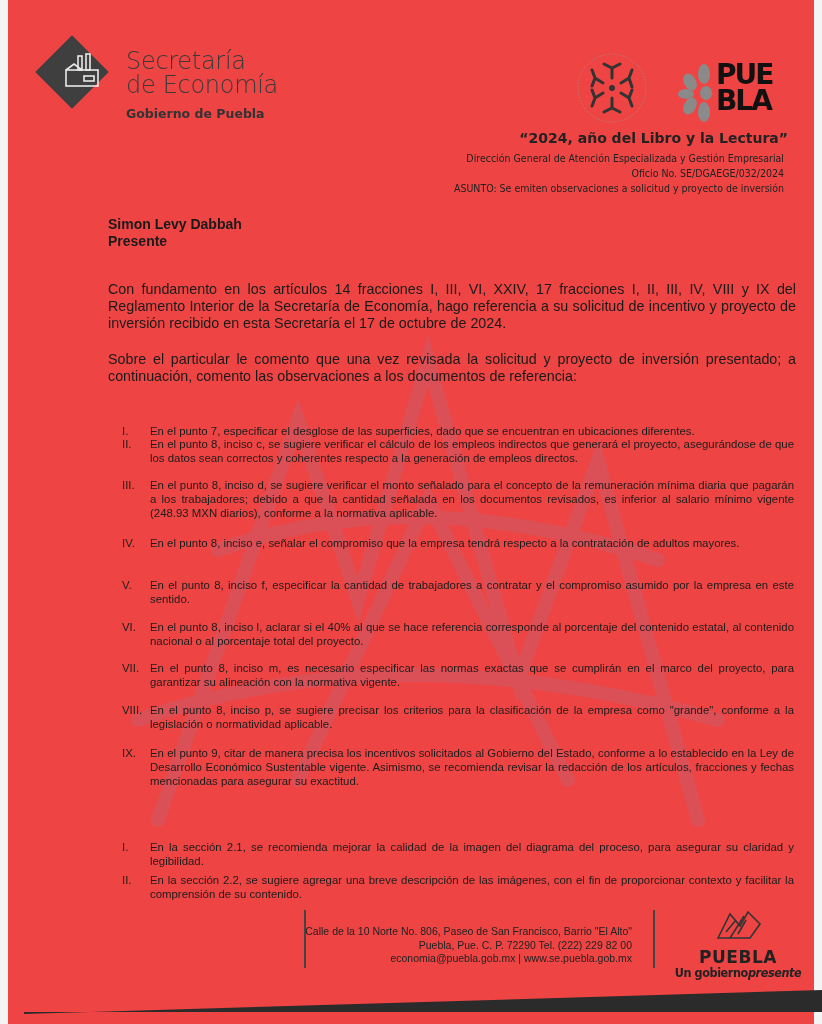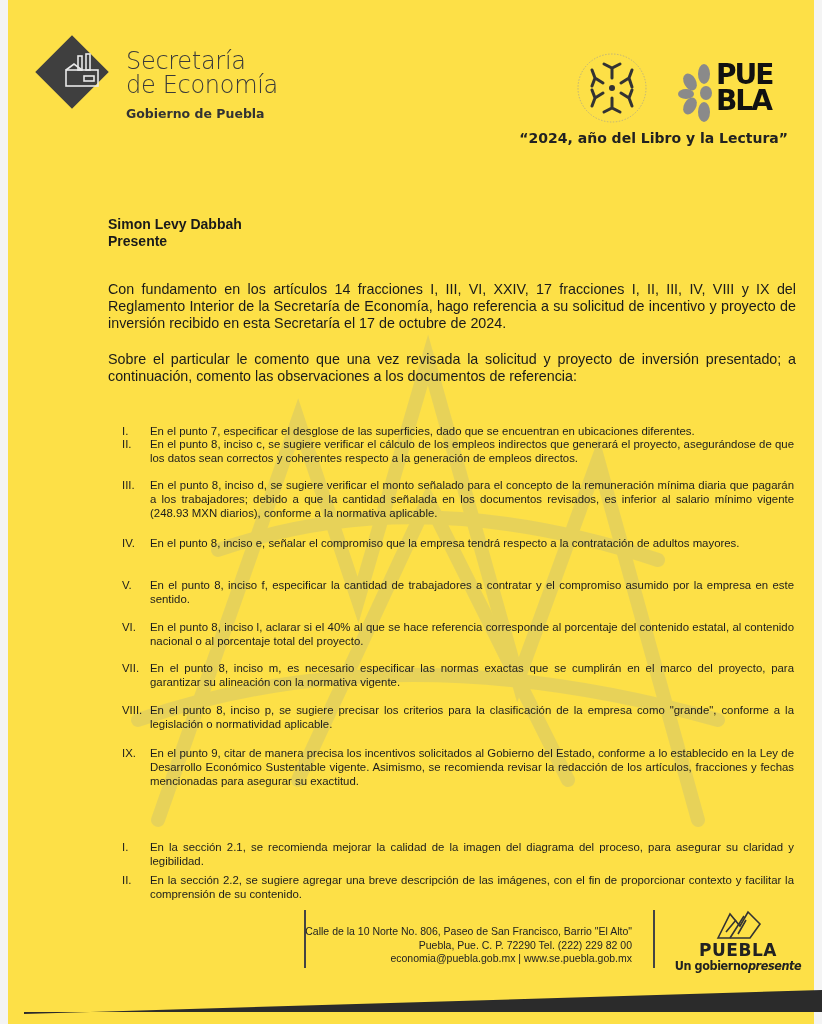"Secretaría" .page { background: #fde047 -> #ef4444 }
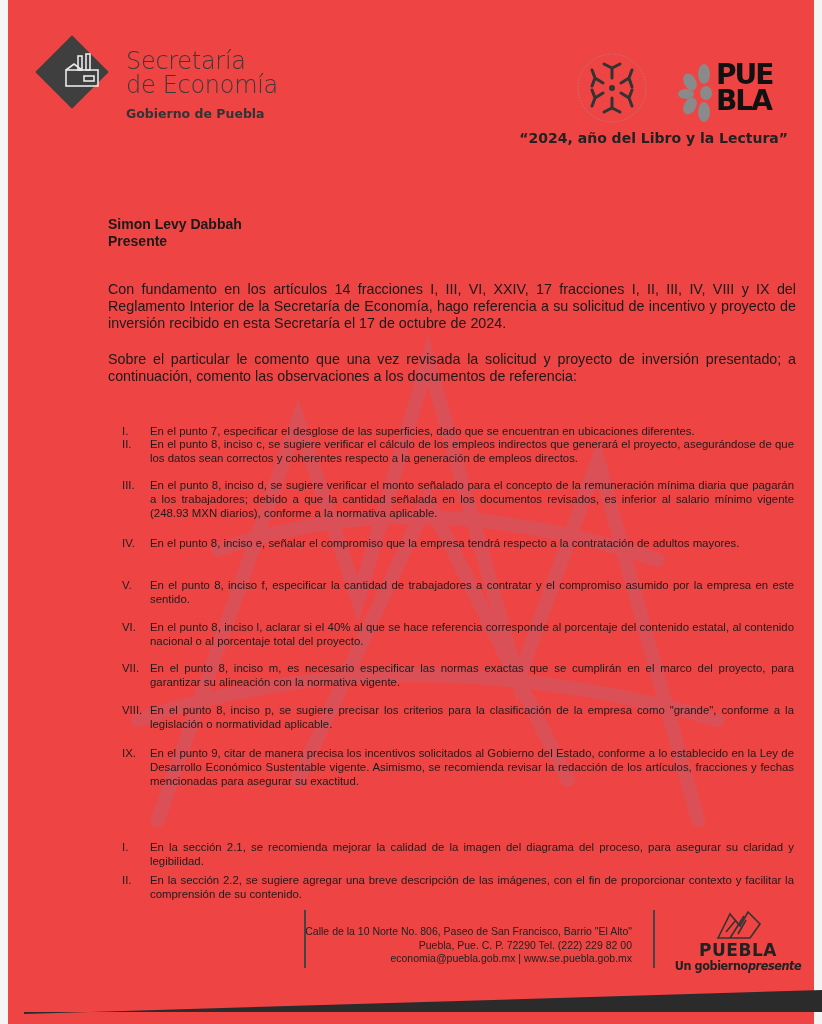"Dirección General de Atención" div.meta { html: none -> <div> <div>Dirección General de Atención Especializada y Gestión Empresarial</div> <div>Oficio No. SE/DGAEGE/032/2024</div> <div>ASUNTO: Se emiten observaciones a solicitud y proyecto de inversión</div> </div> }
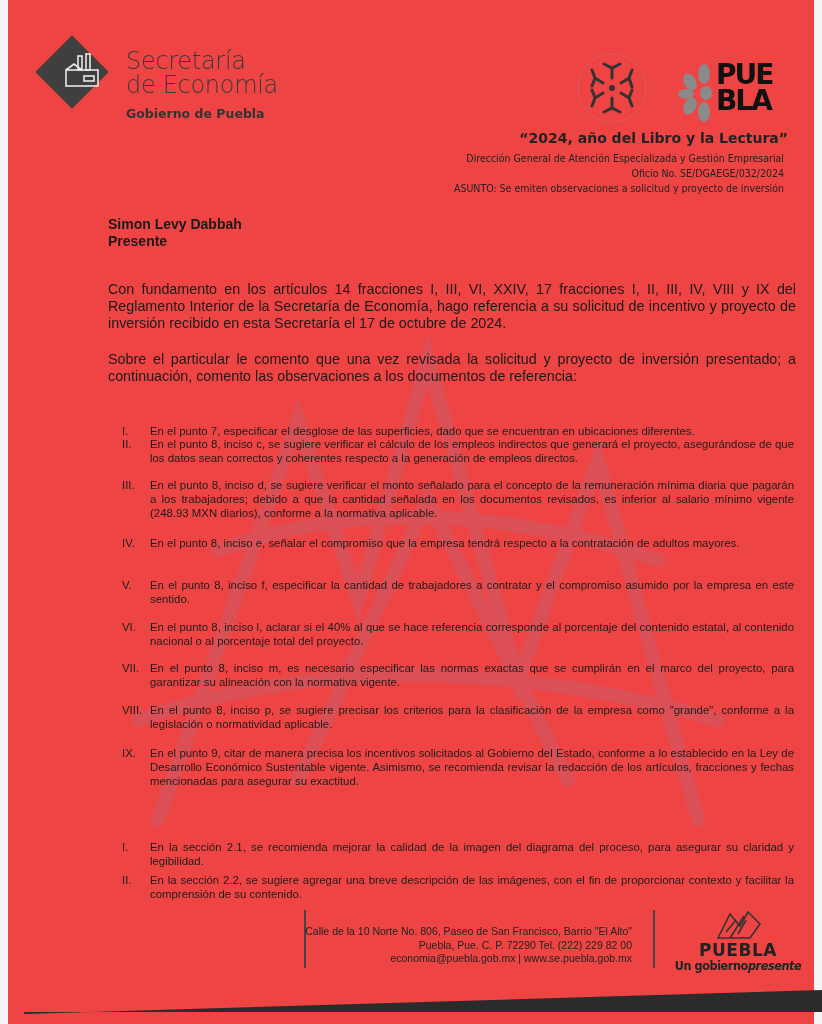"PUEBLA" .footer-puebla { margin-top: 0 -> 7px }
